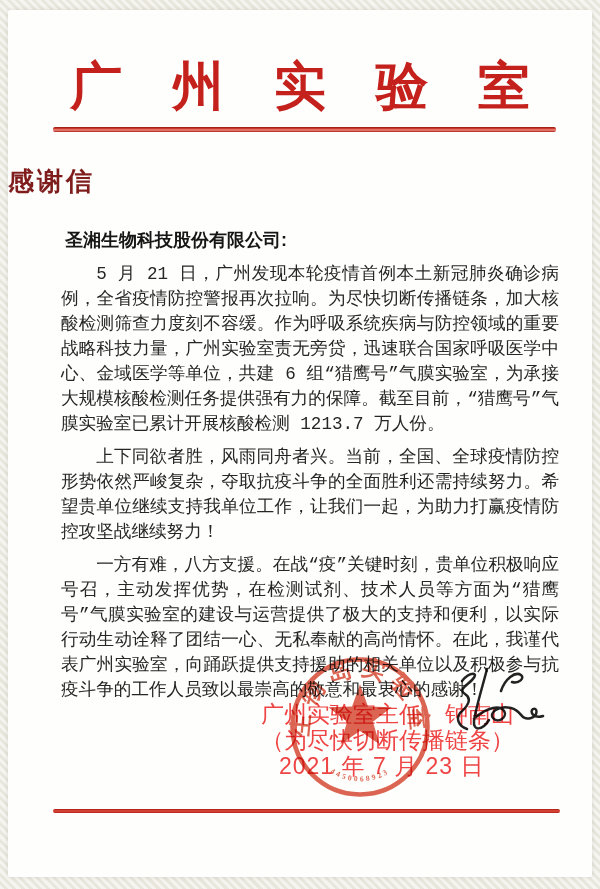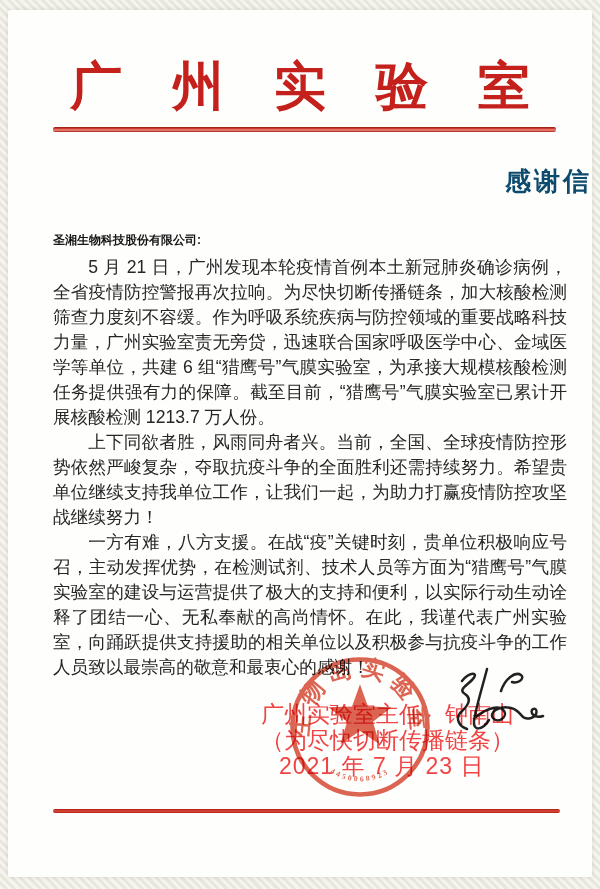"感谢信" .letter-title { color: #0c4a6e -> #7f1d1d; text-align: right -> left }
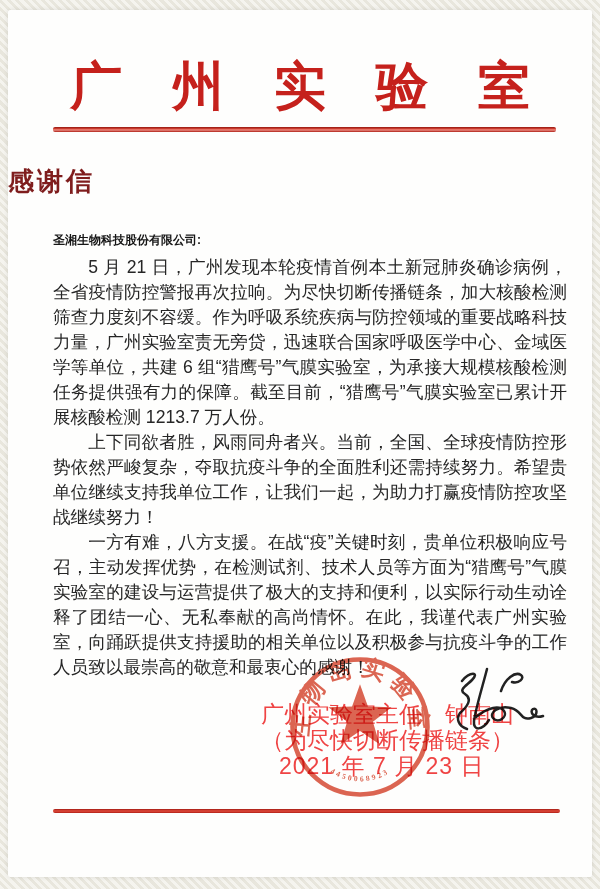"圣湘生物科技股份有限公司:" .salutation { font-size: 12px -> 18px; margin: 0 0 1px 0 -> 0 0 1px 12px }
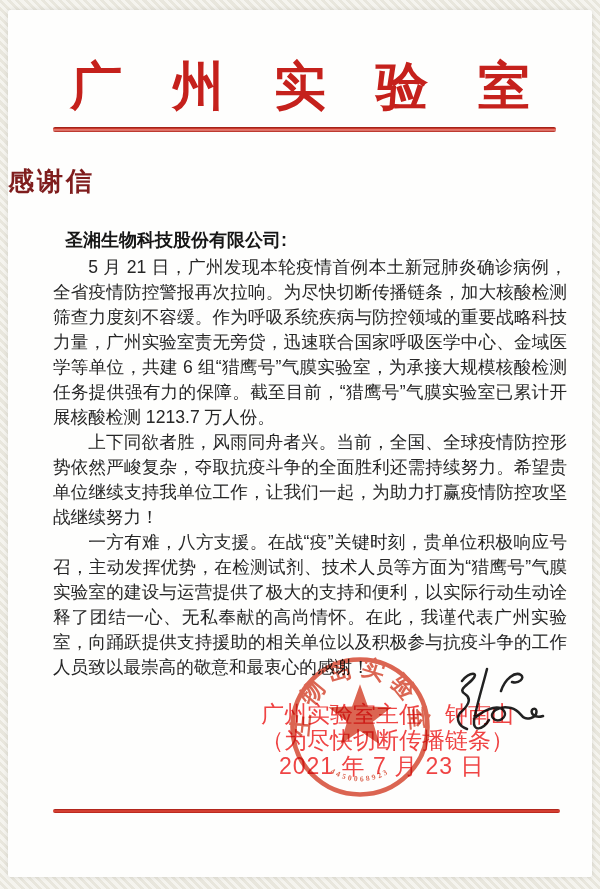"5 月 21" .para { font-family: Liberation Sans, sans-serif -> Liberation Mono, monospace; margin: 0 -> 8px }
